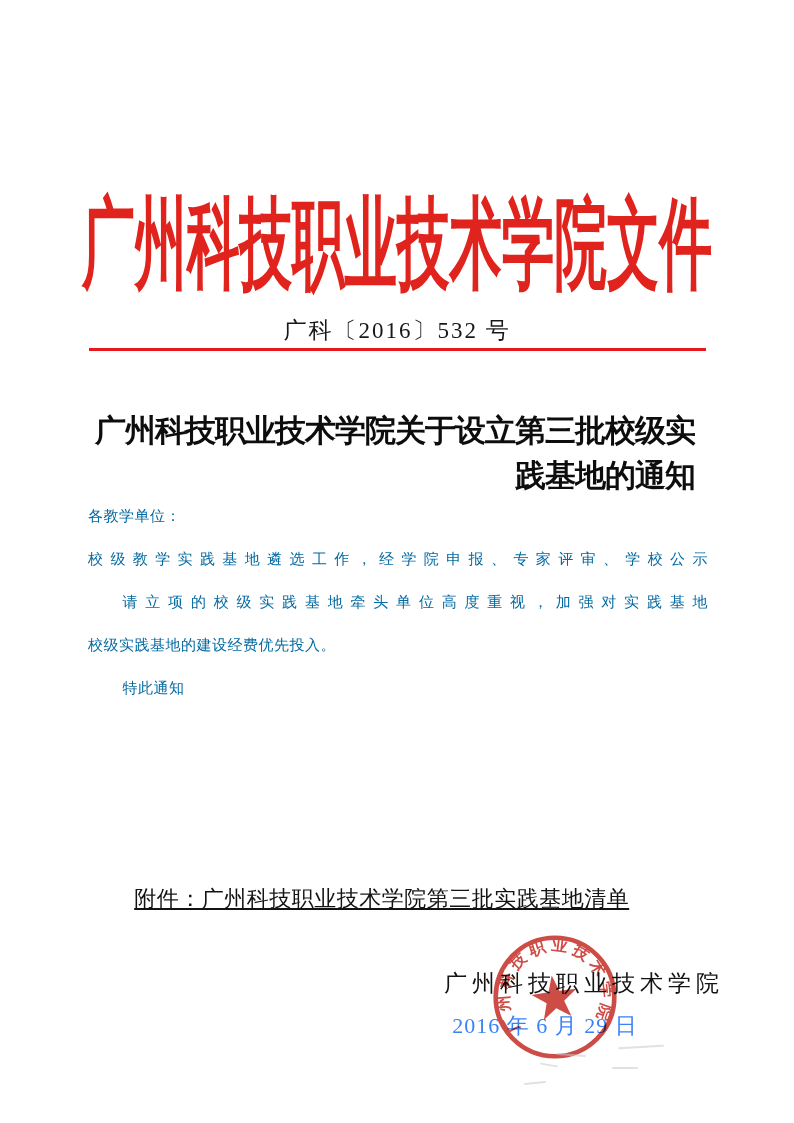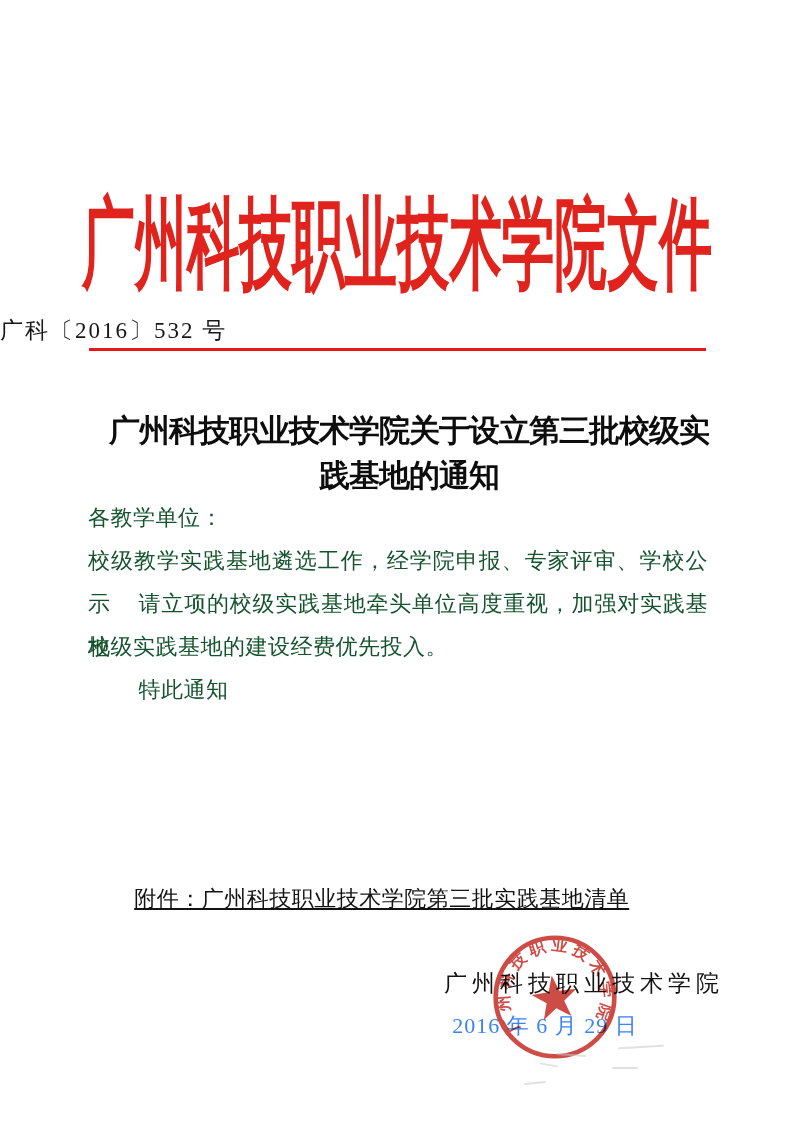"广科〔2016〕532 号" .doc-number { text-align: none -> center }
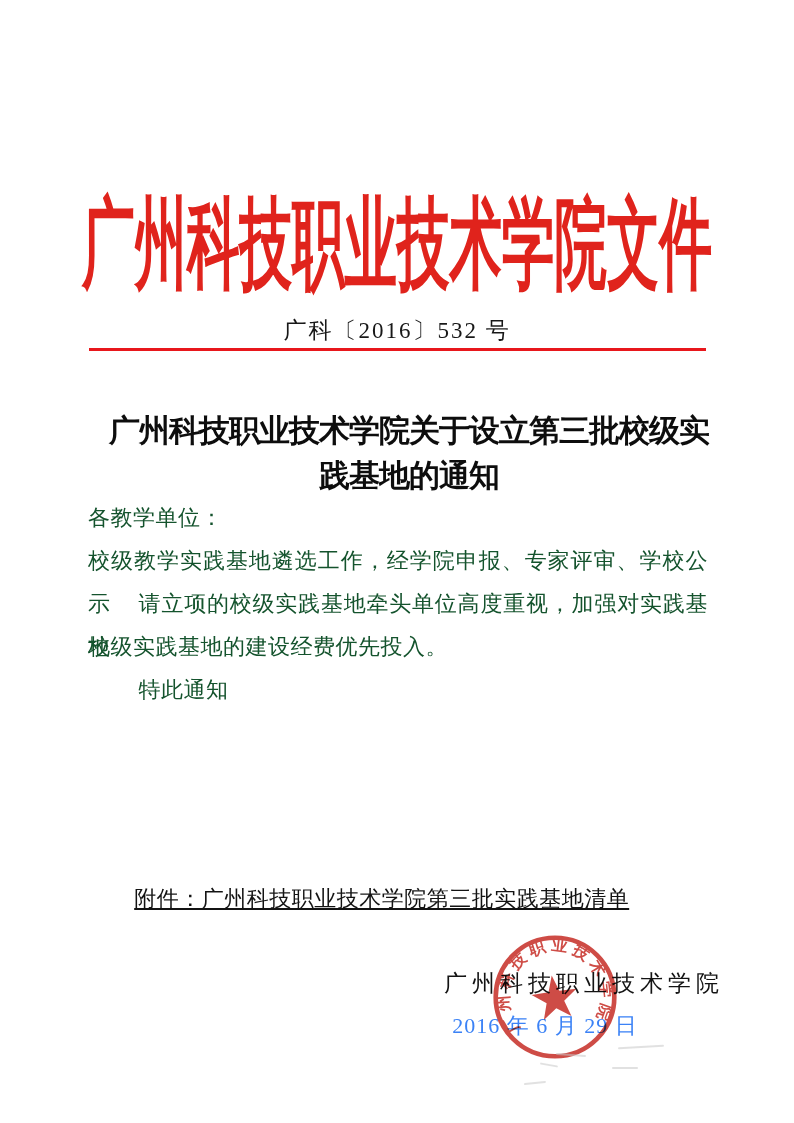"广州科技职业技术学院关于设立第三批校级实" .doc-title { left: 99px -> 75px; text-align: center -> right }
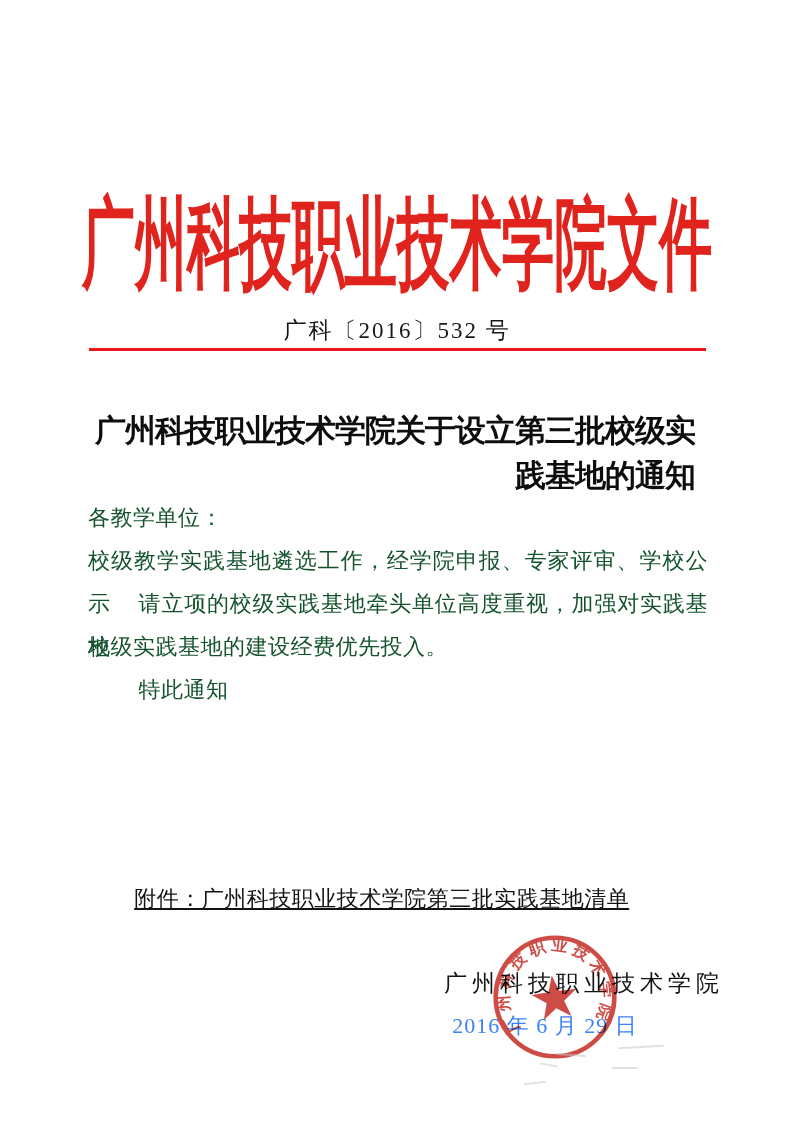"各教学单位：" .body-line { color: #14532d -> #0369a1; font-family: none -> Liberation Mono, monospace; font-size: 22px -> 15px }
